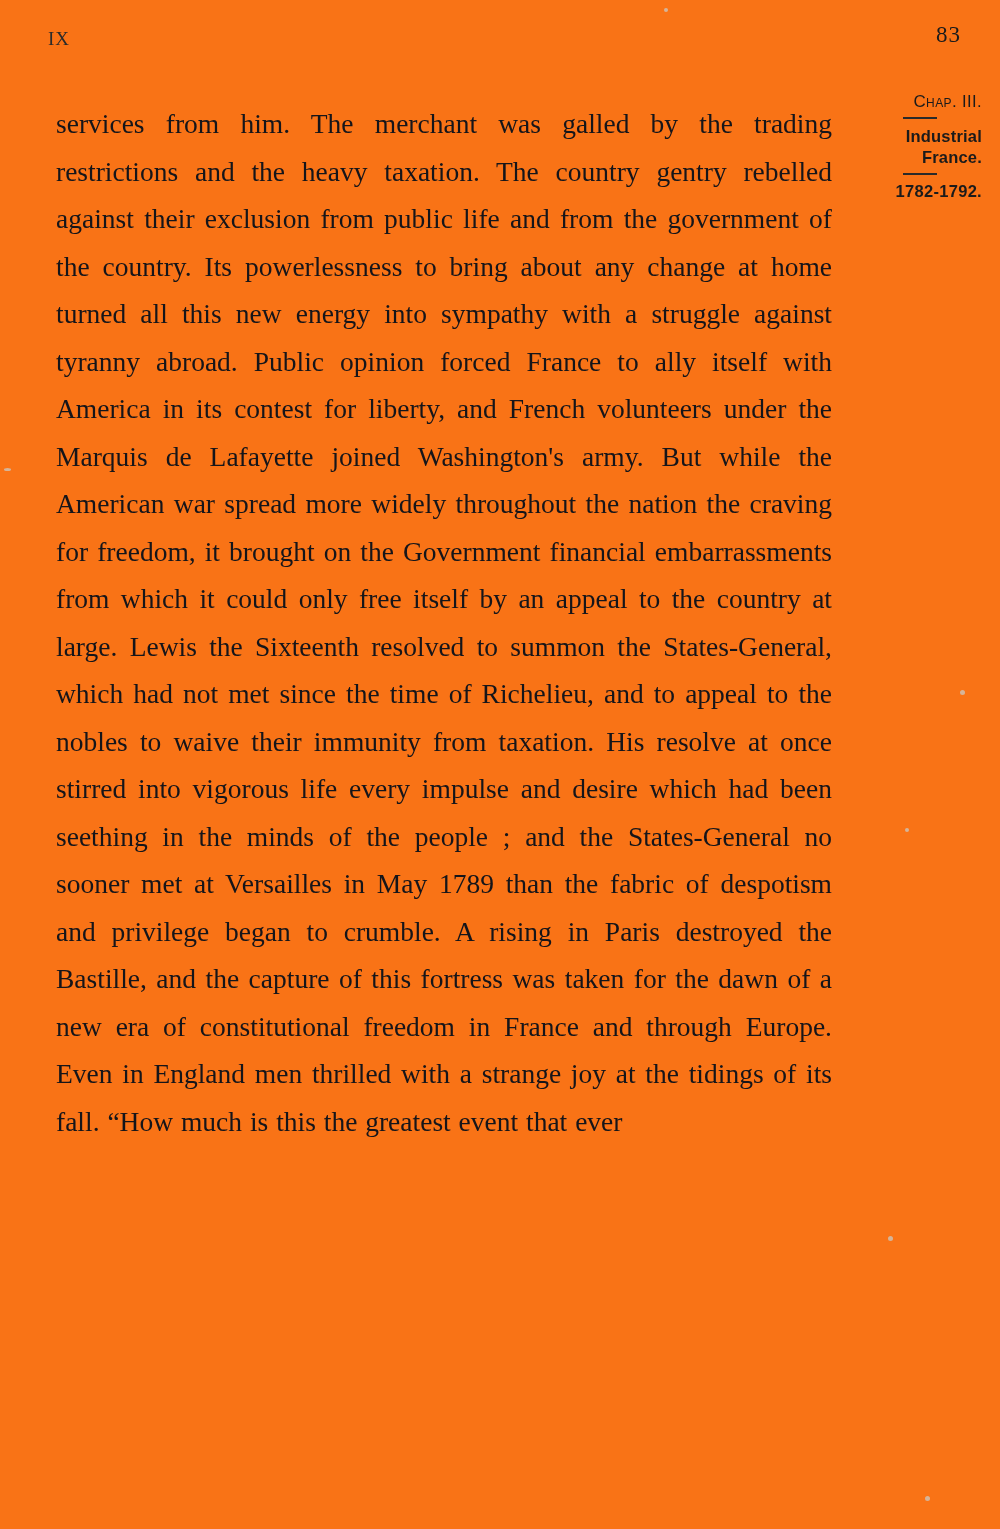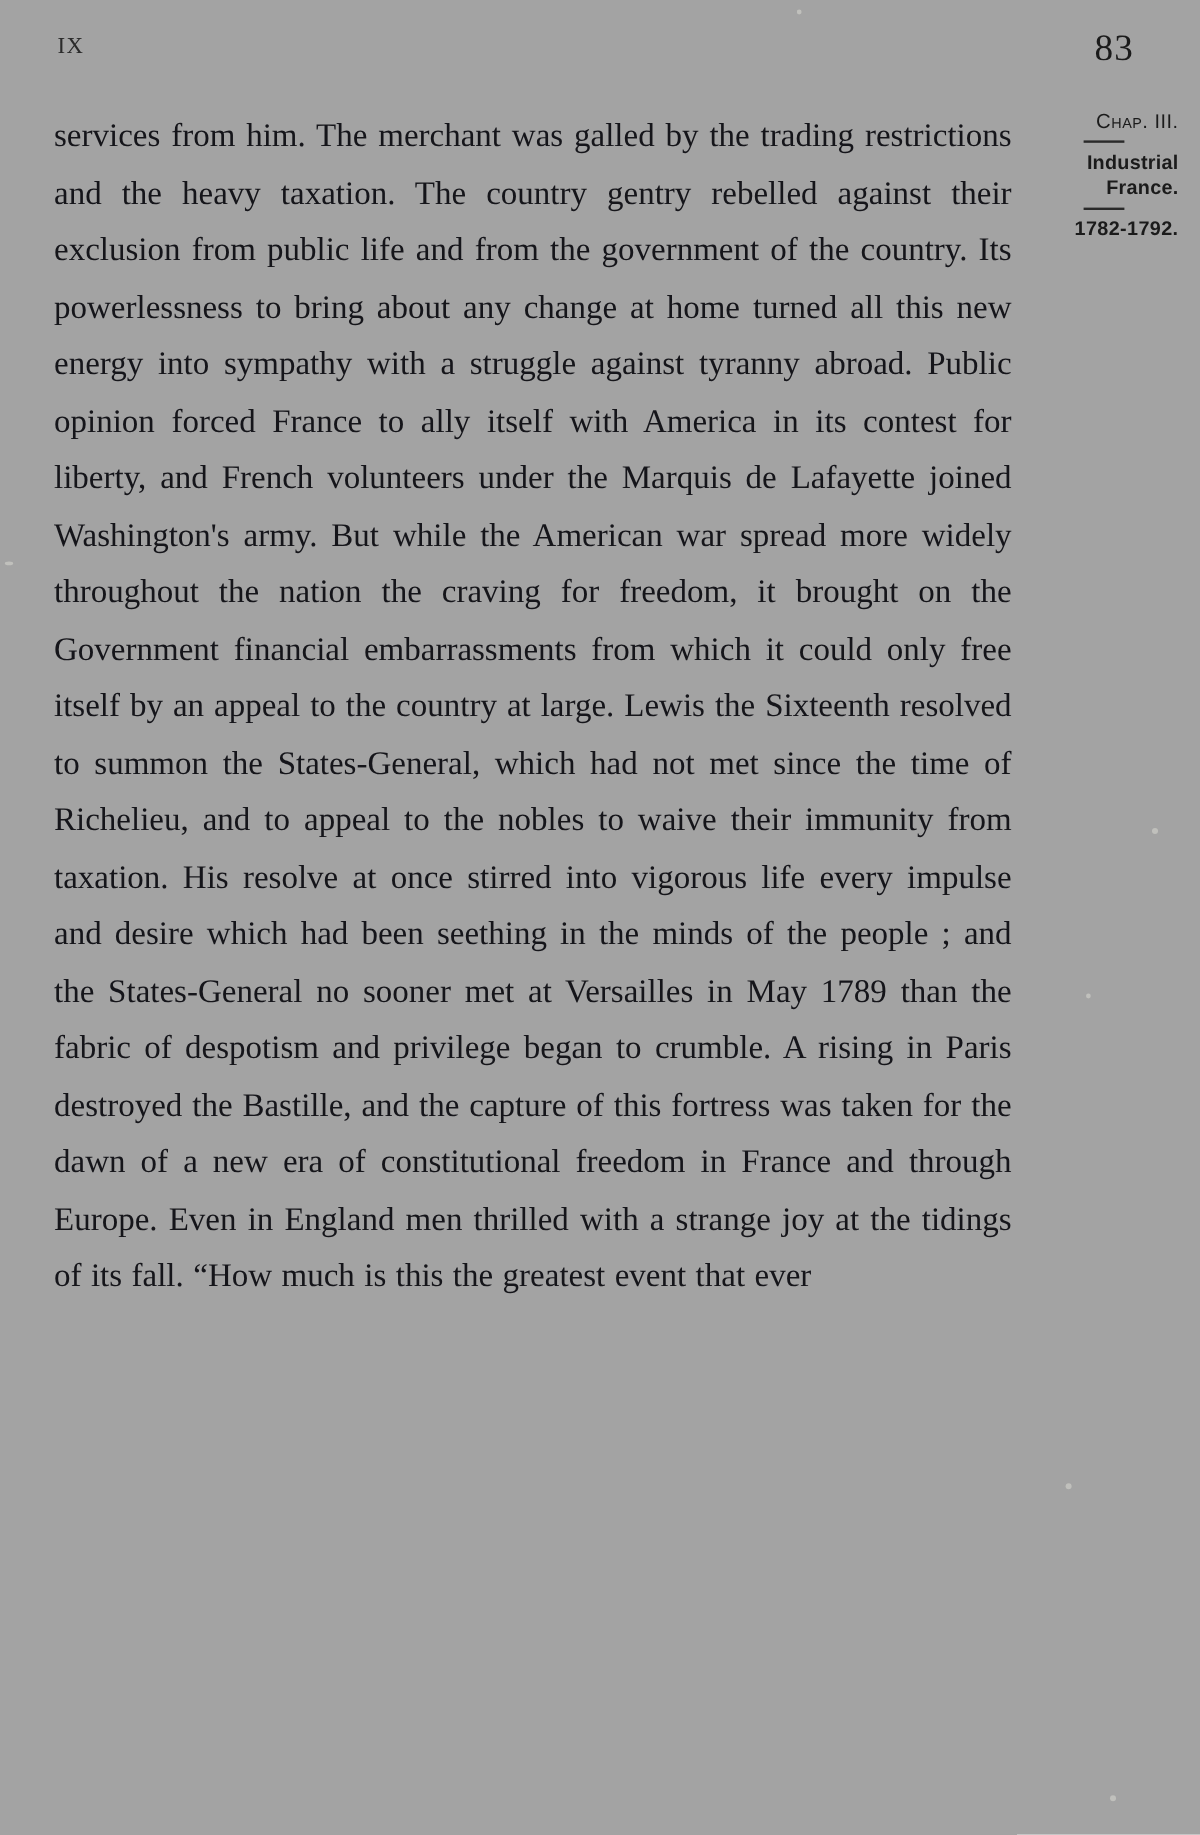"IX" .page { background: #a3a3a3 -> #f97316 }
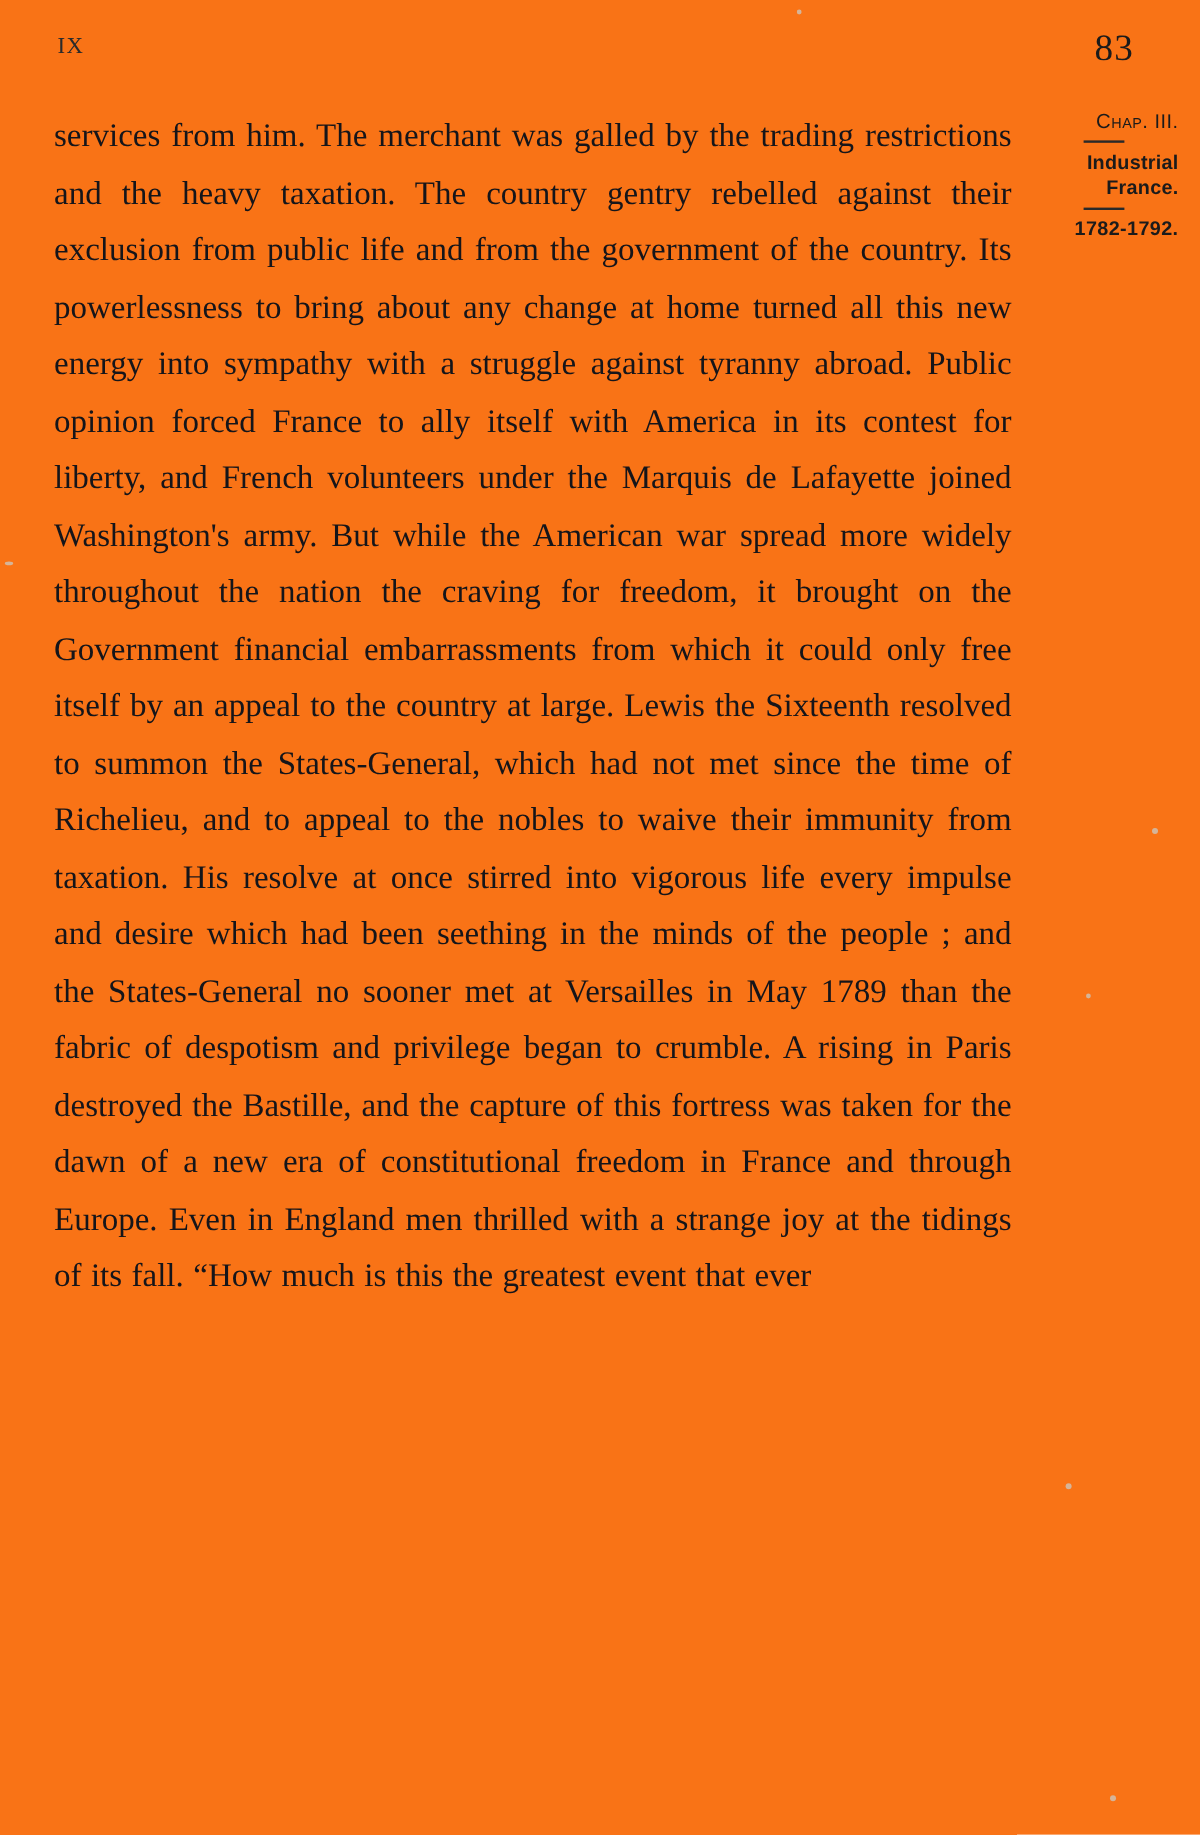"83" .folio-right { font-size: 31px -> 23px; right: 25px -> 9px }
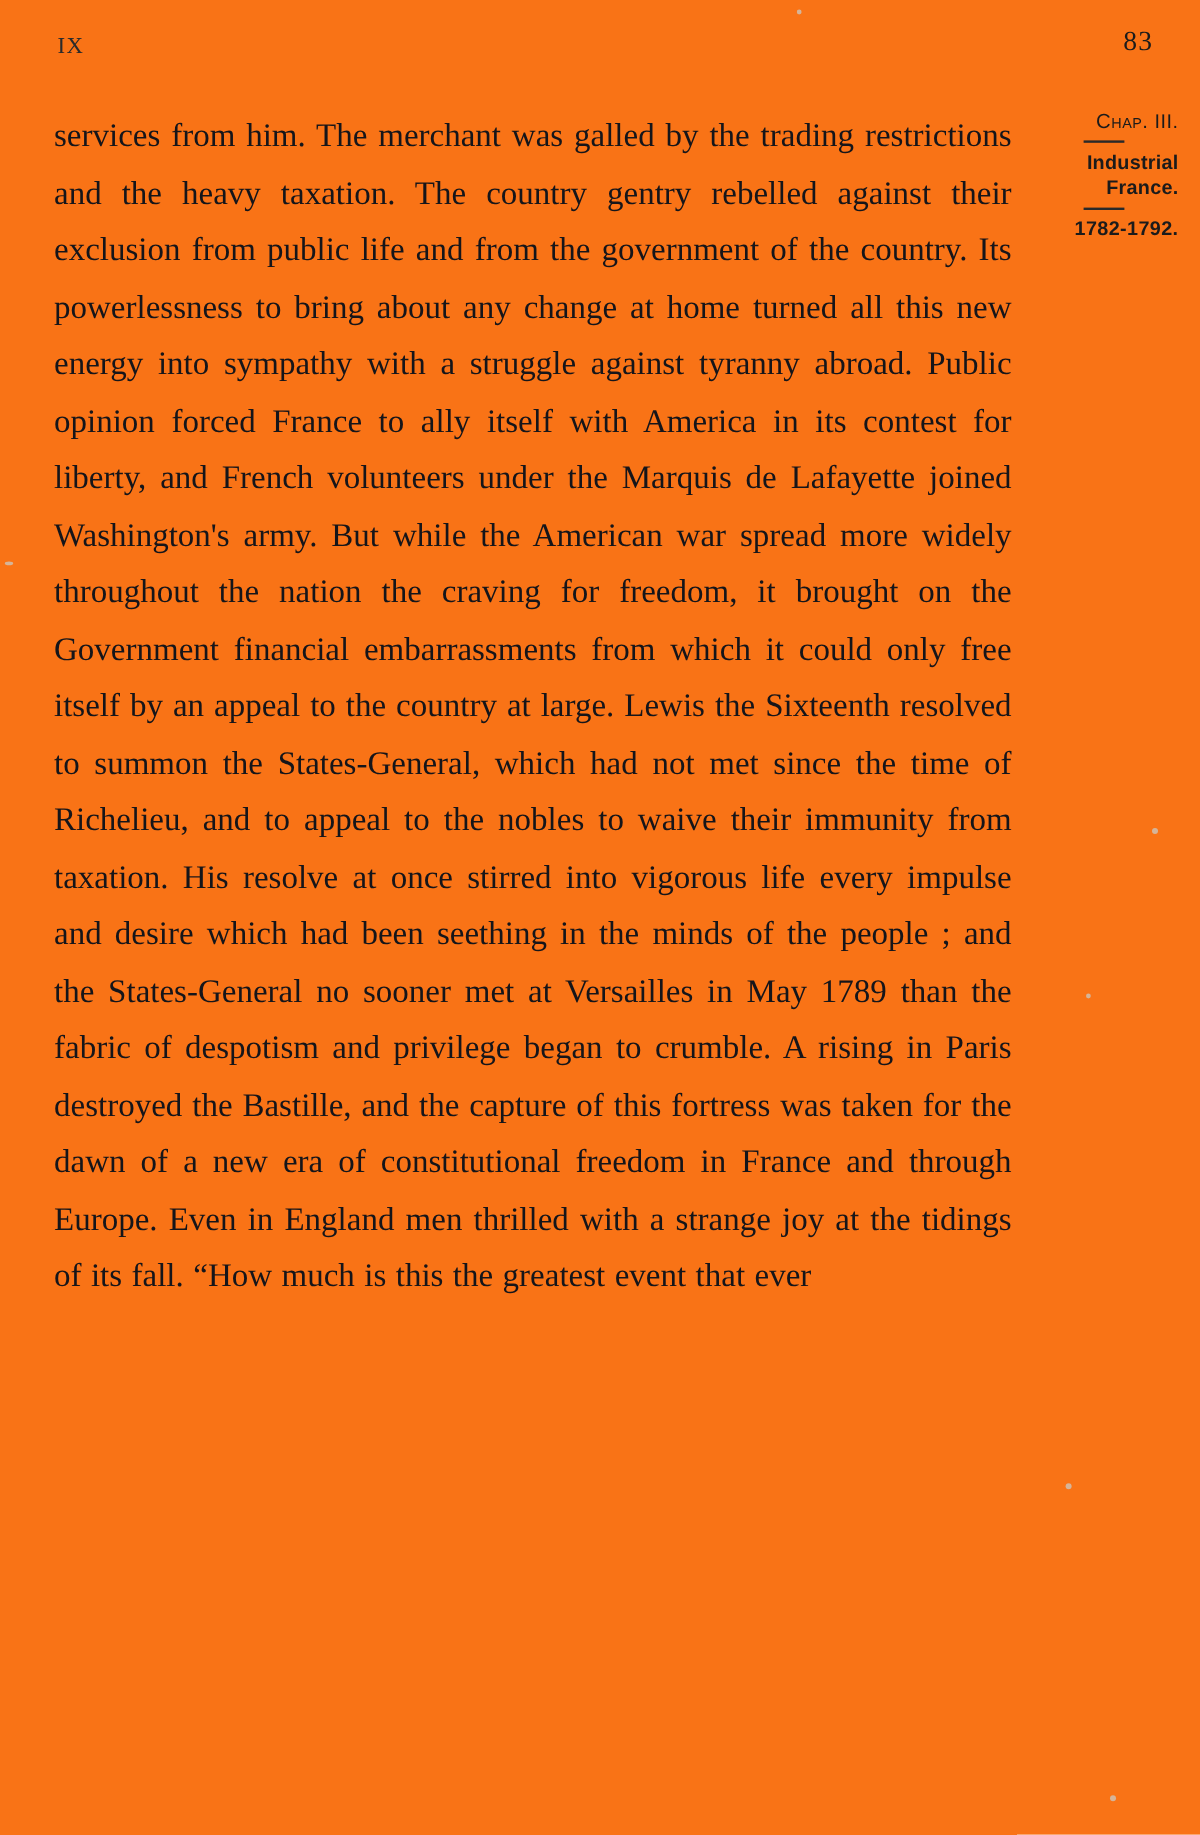"services from him. The merchant" .textcol p { margin: 1px -> 12px }
